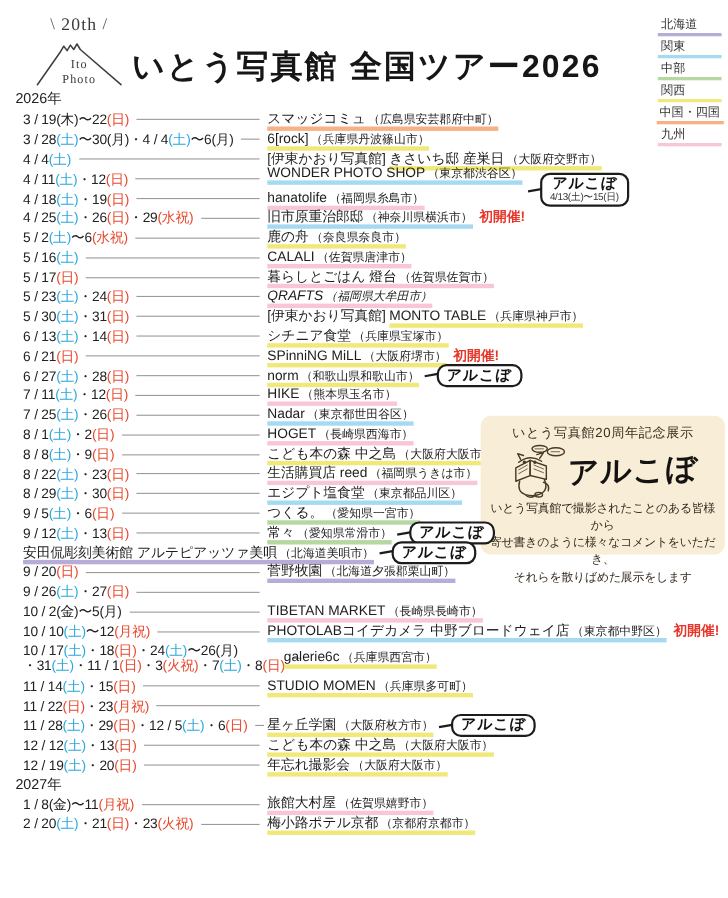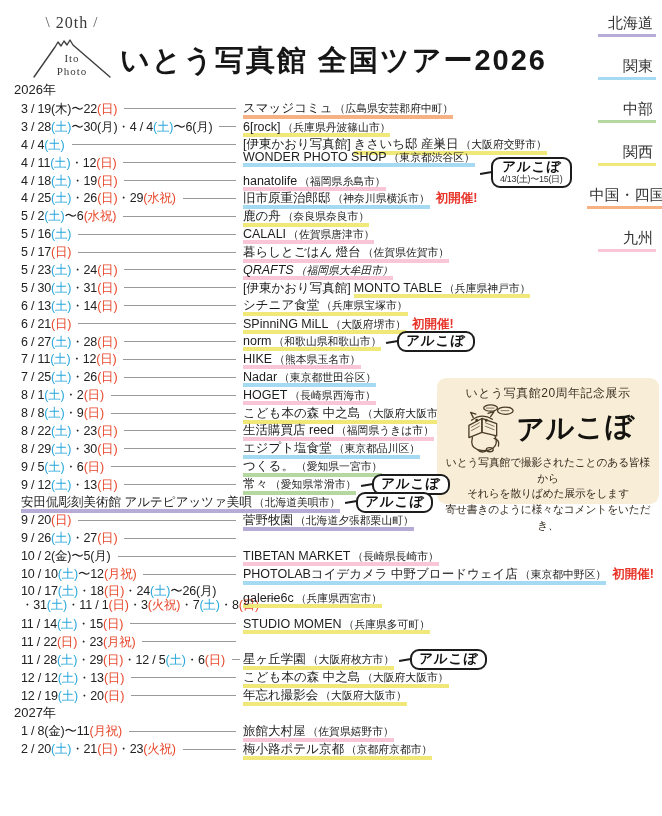"北海道" .legend-item { font-size: 15px -> 11px; margin-bottom: 20px -> 1px; text-align: right -> left }
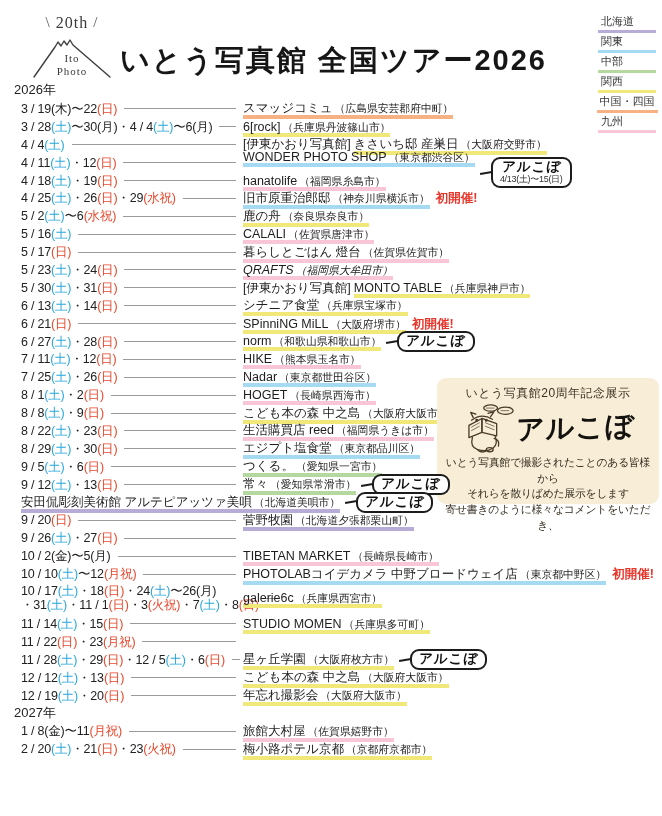"それらを散りばめた展示をします" div { order: before "寄せ書きのように様々なコメントをいただき、" -> after "寄せ書きのように様々なコメントをいただき、" }
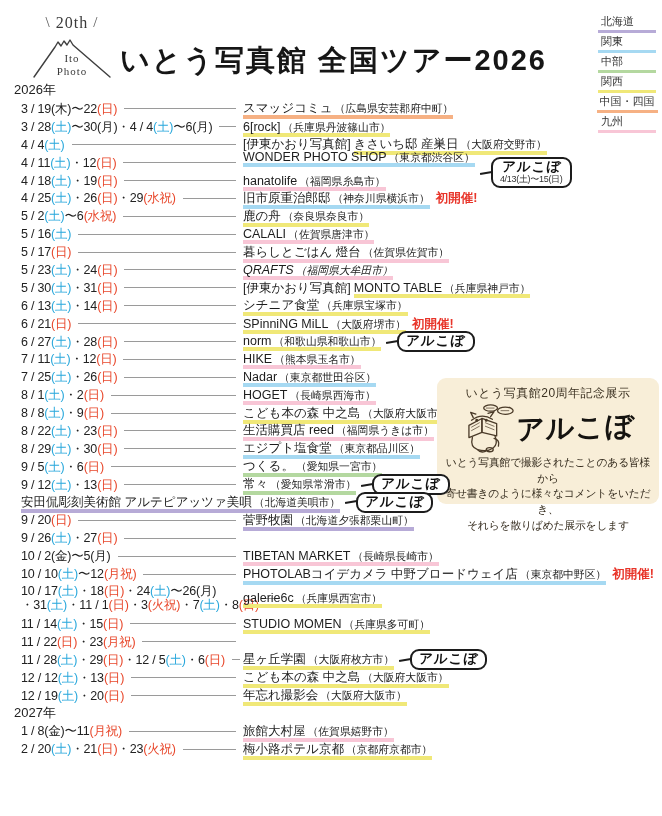"10 / 17(土)・18(日)・24(土)〜26(月)" .row--tall { gap: none -> 15px }
